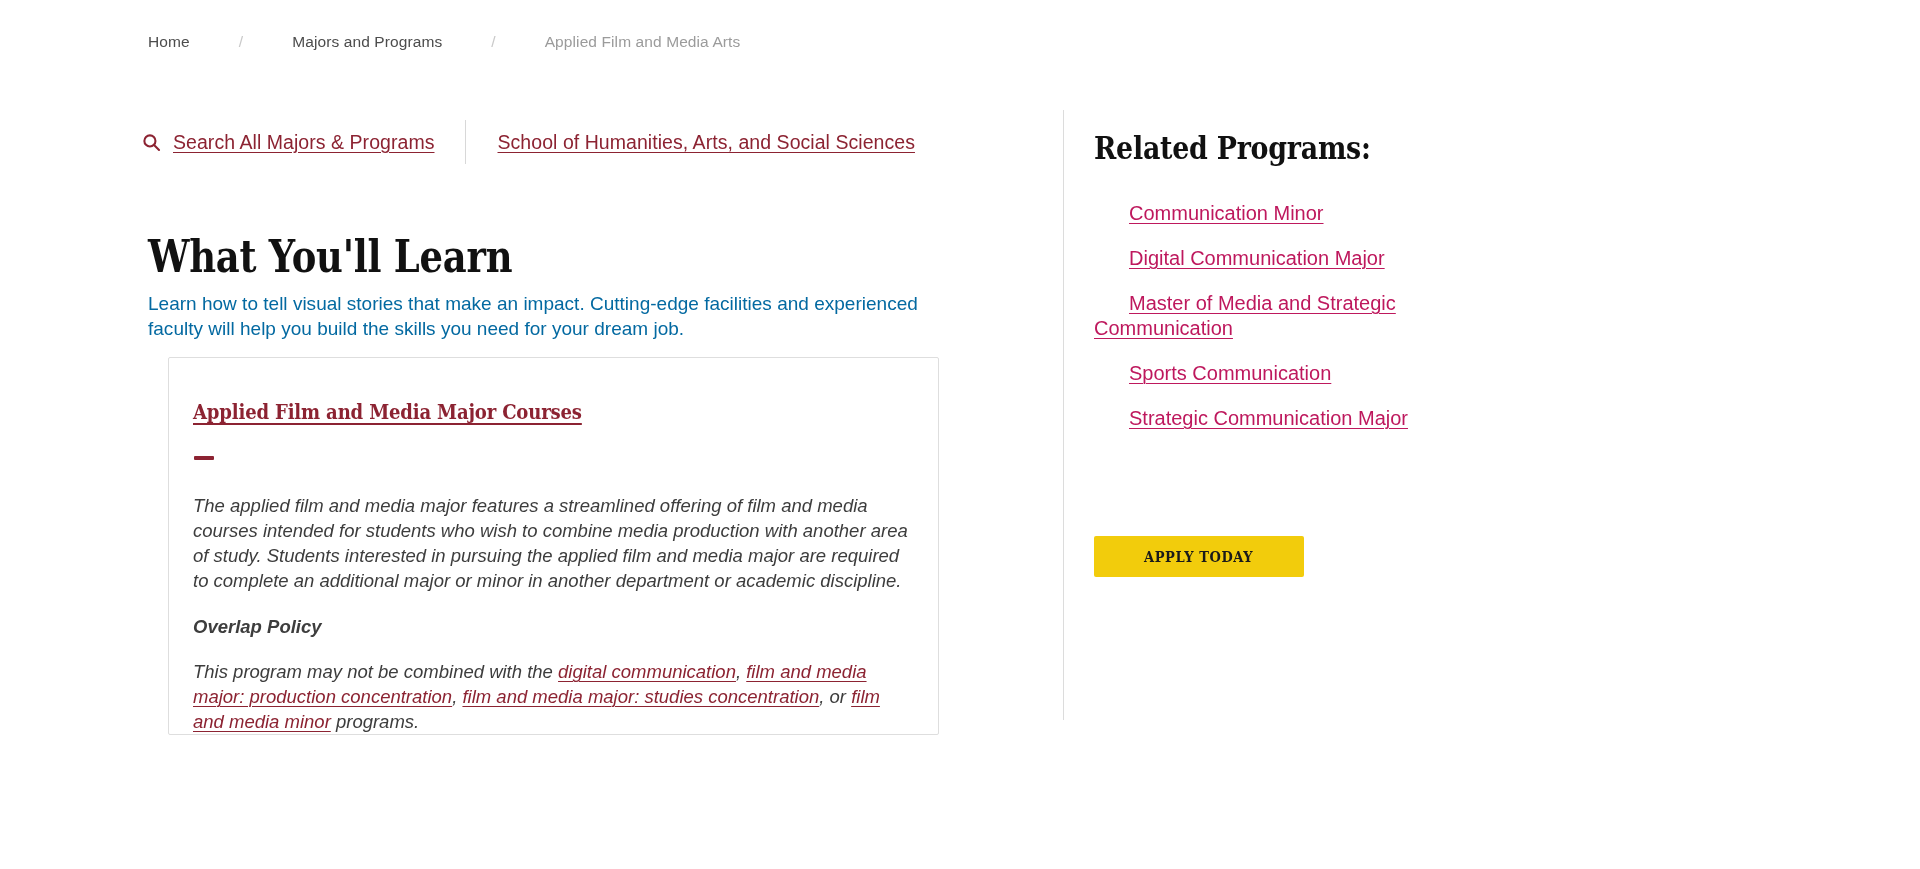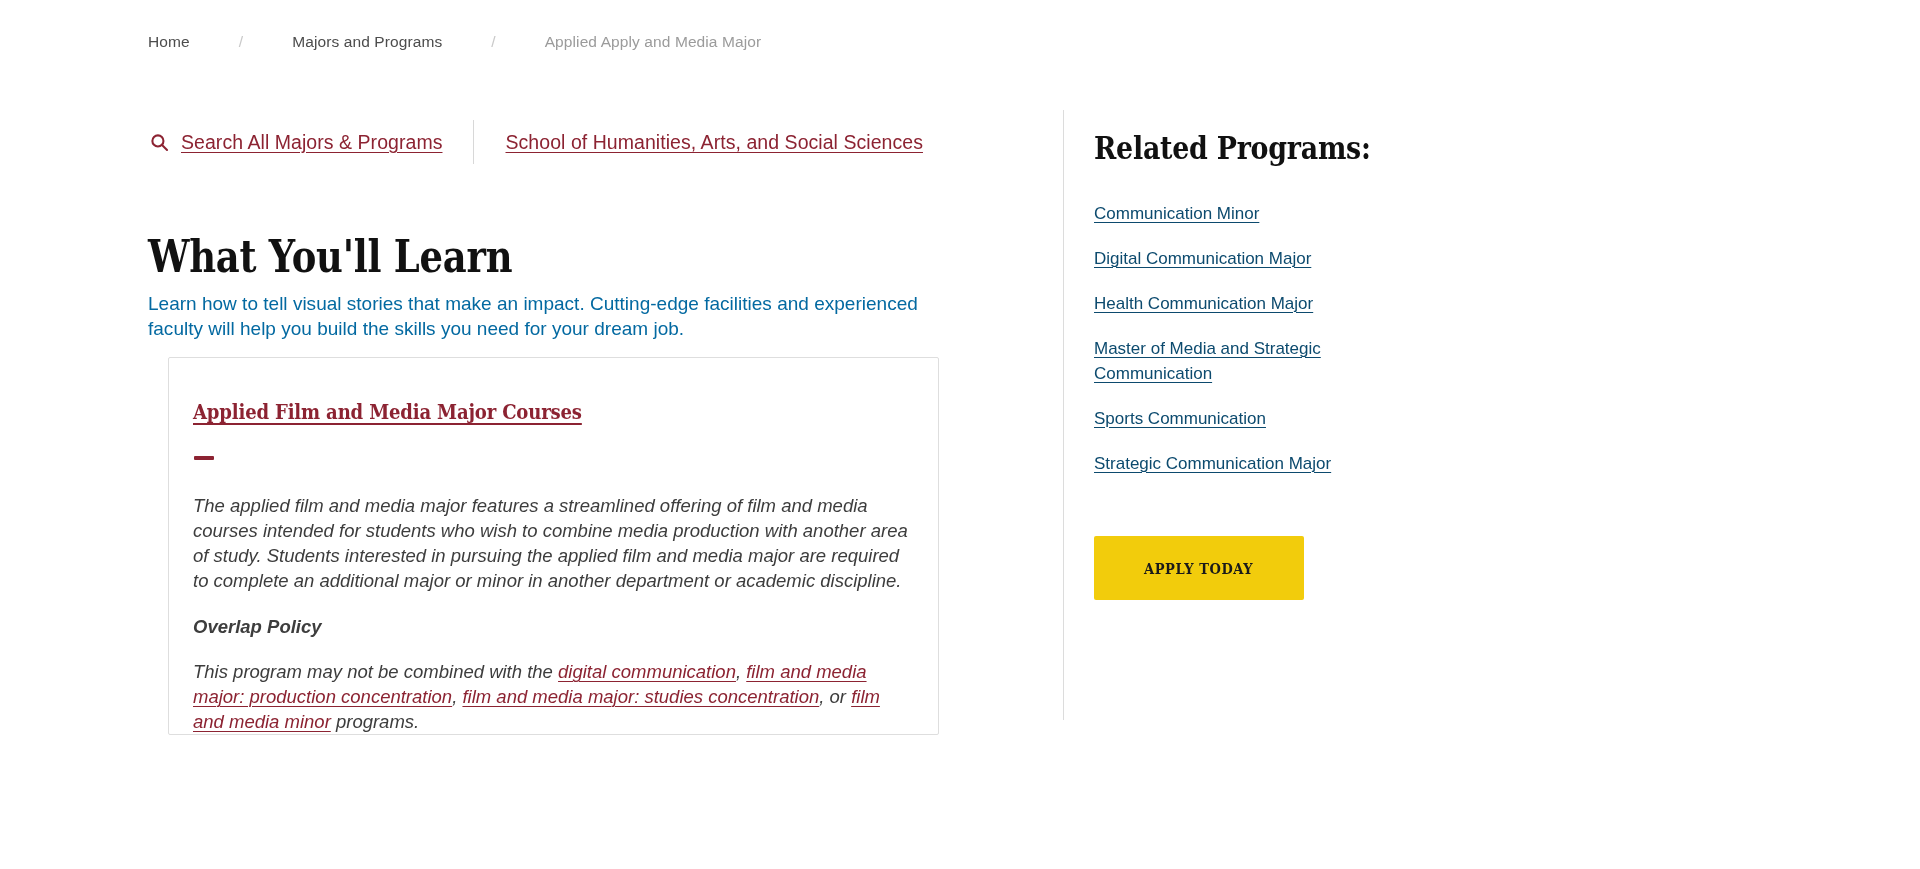"Applied Apply and Media Major" span.crumb-current { text: Apply and Media Major -> Film and Media Arts }
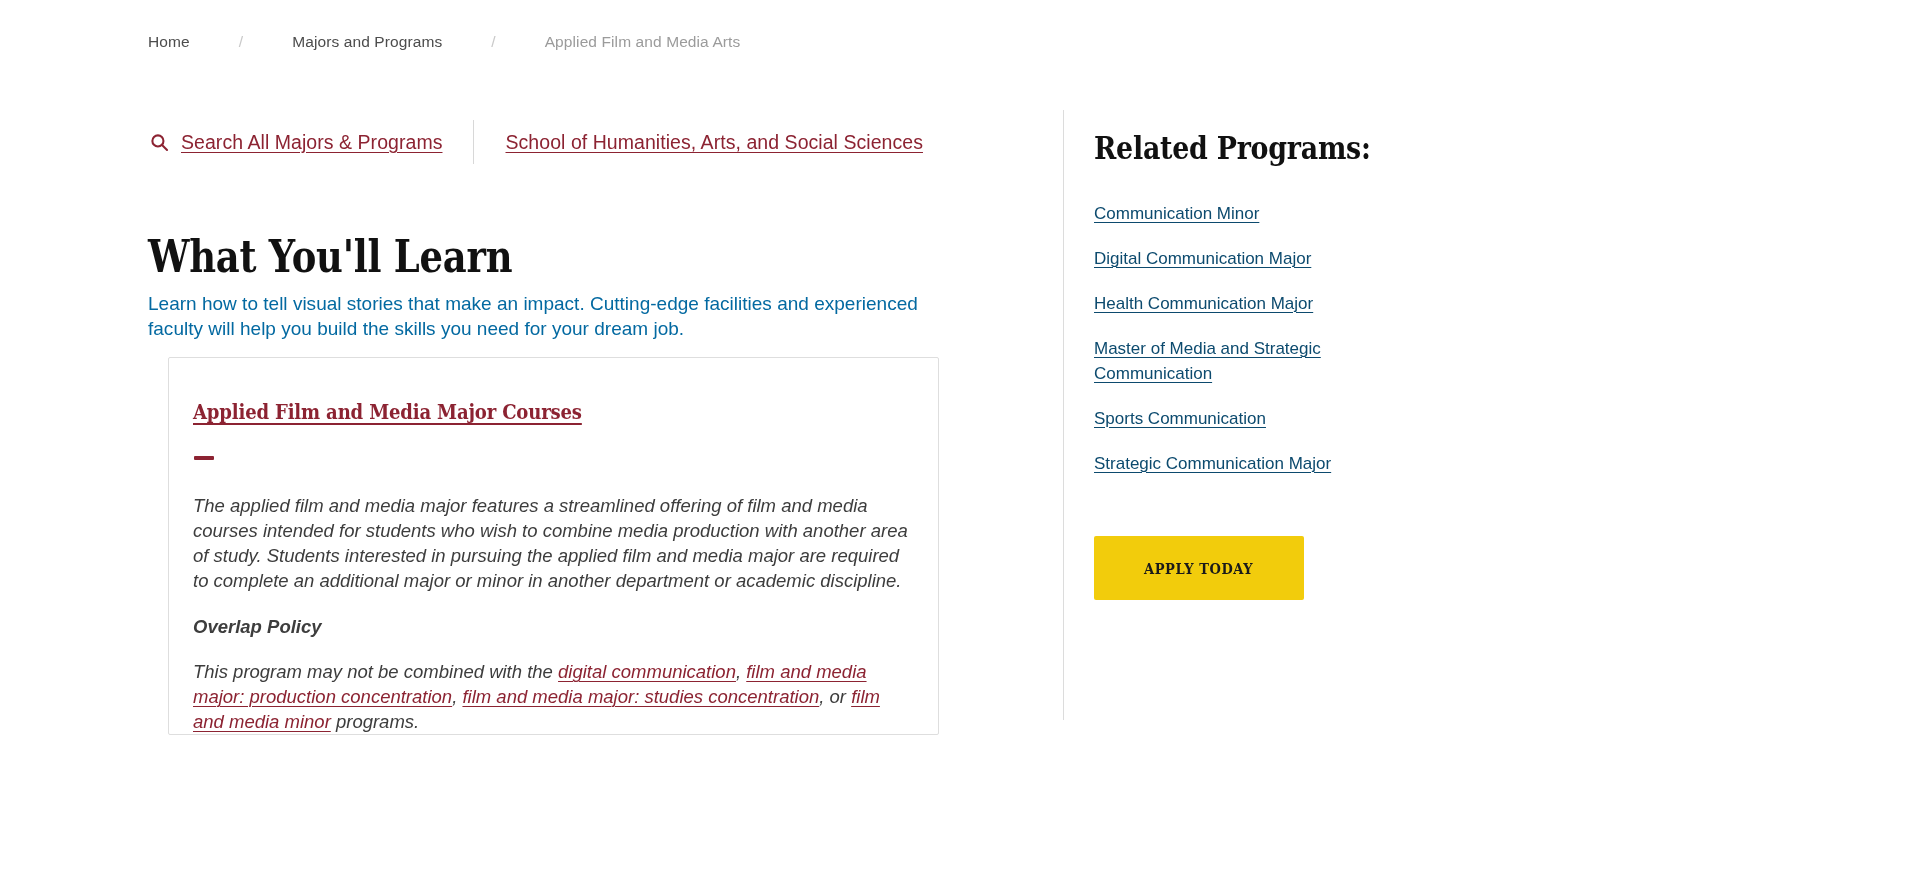"Search All Majors & Programs" .utility-row { left: 150px -> 142px }
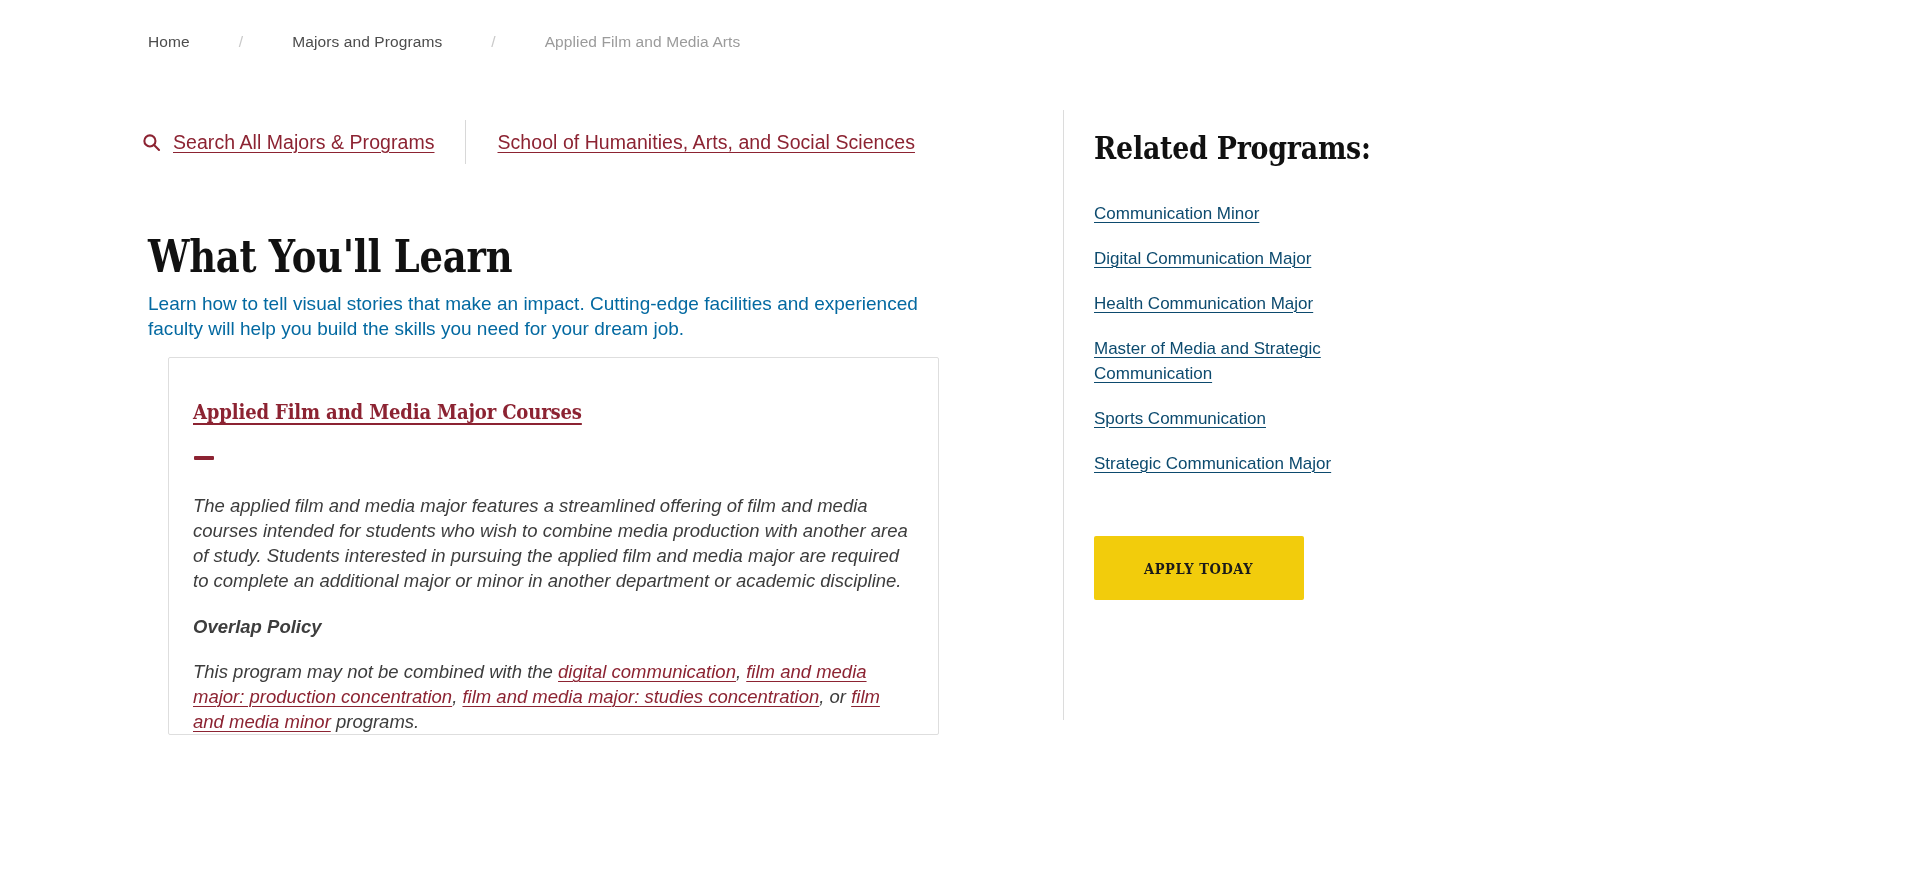"Communication Minor" .sidebar-link { color: #0c4a6e -> #be185d; font-size: 17px -> 20px; margin-left: none -> 35px }
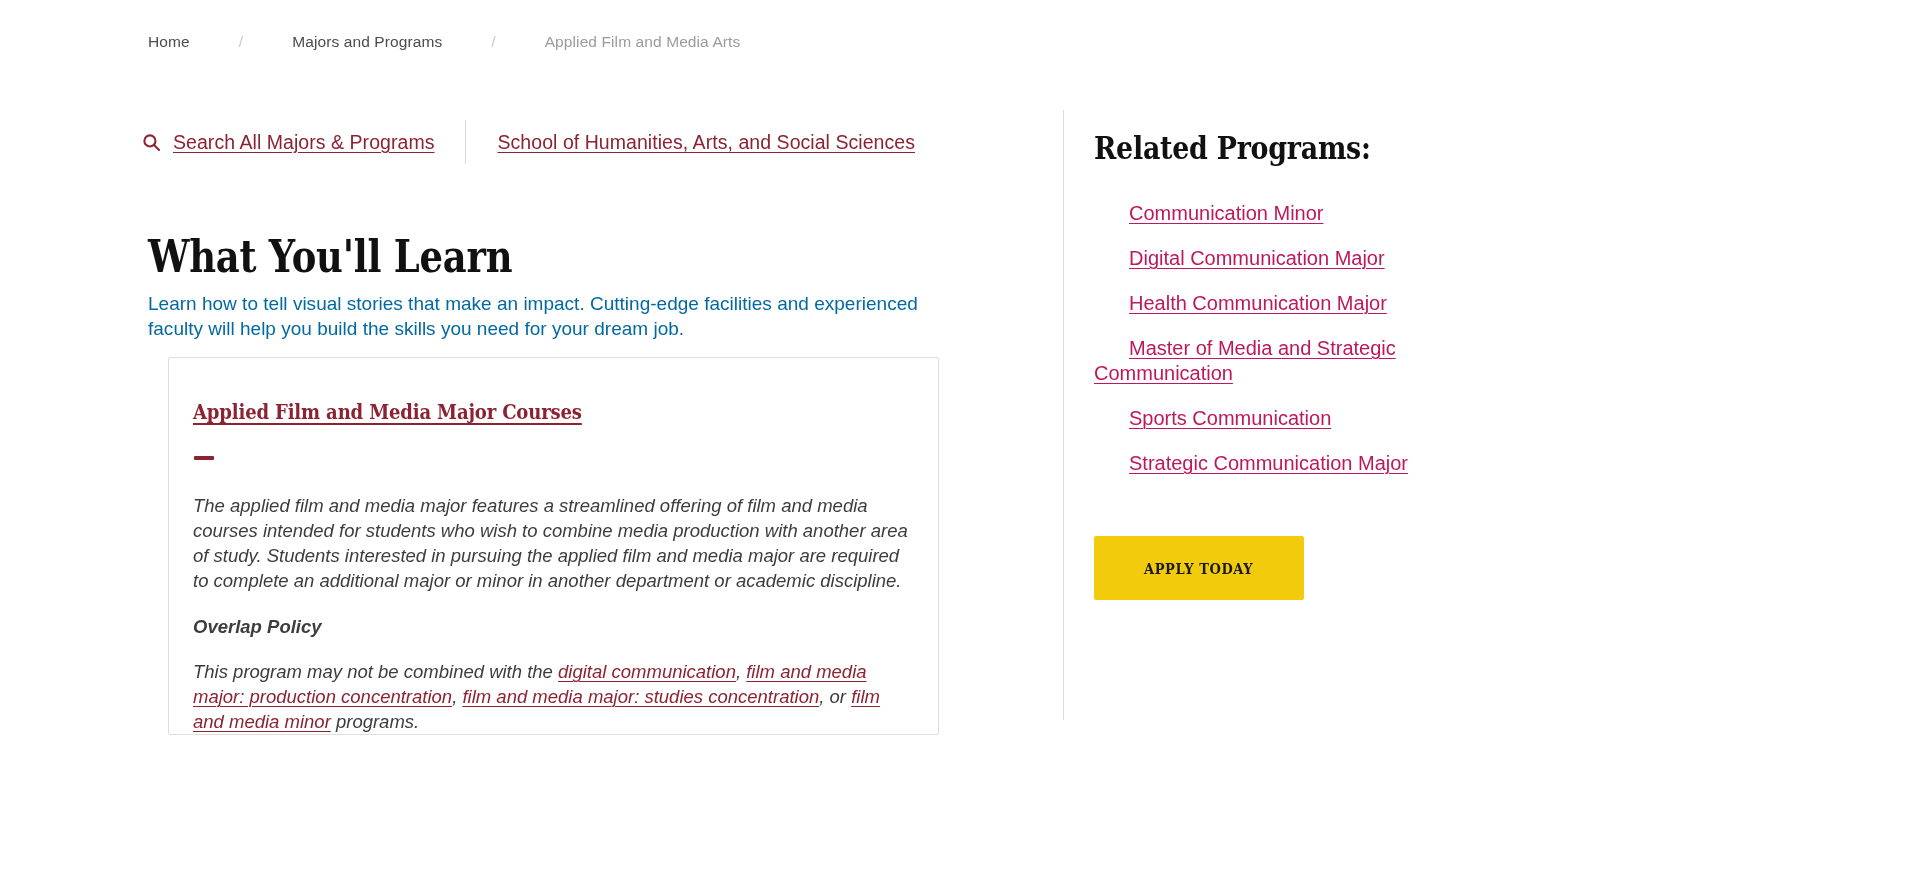"Health Communication Major" li { html: <li><a>Health Communication Major</a></li> -> none }
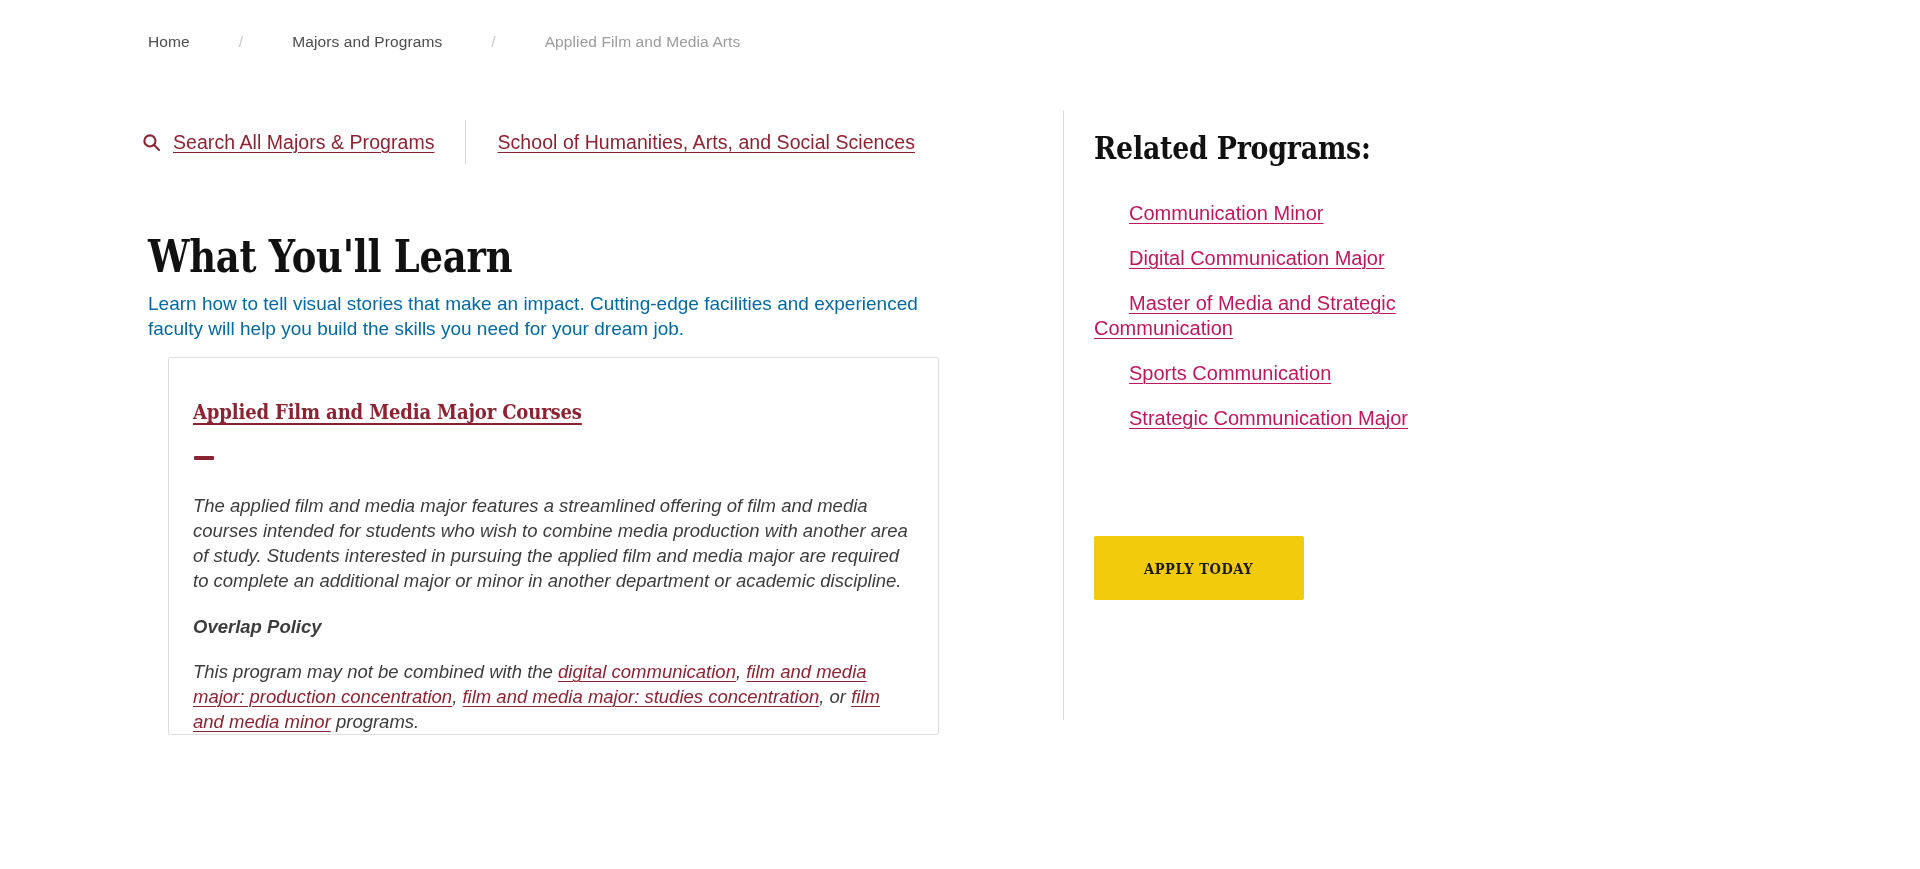"APPLY TODAY" .apply-button { height: 64px -> 41px }
